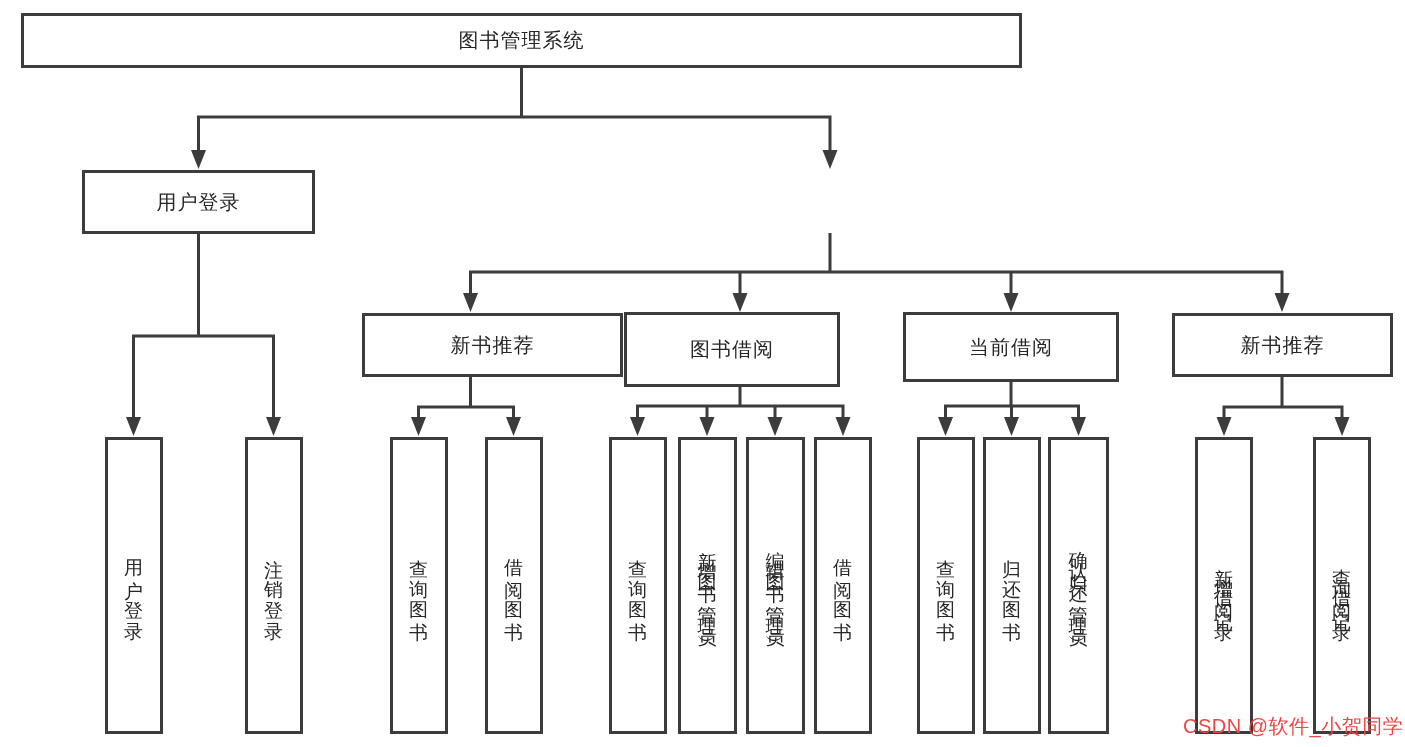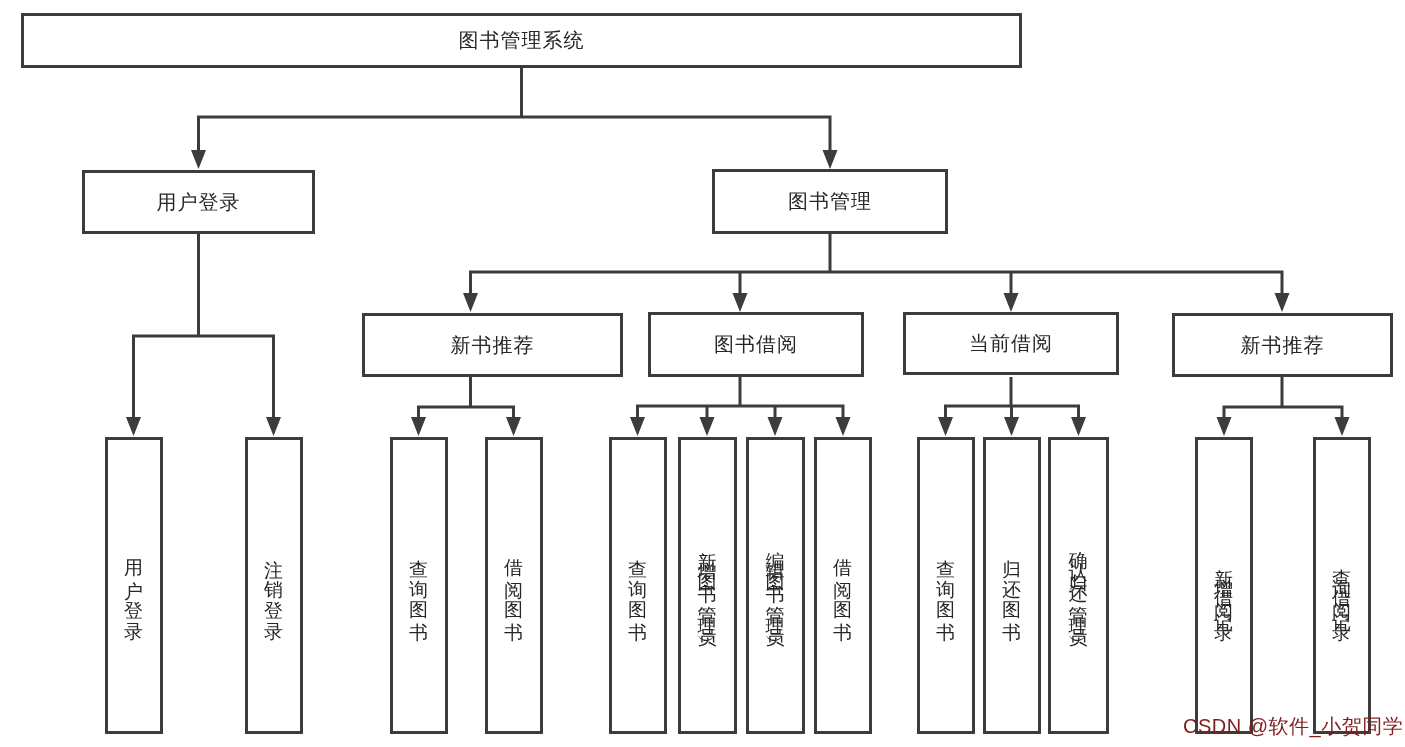"图书管理" div.node { html: <div> <span>图书管理</span> </div> -> none }
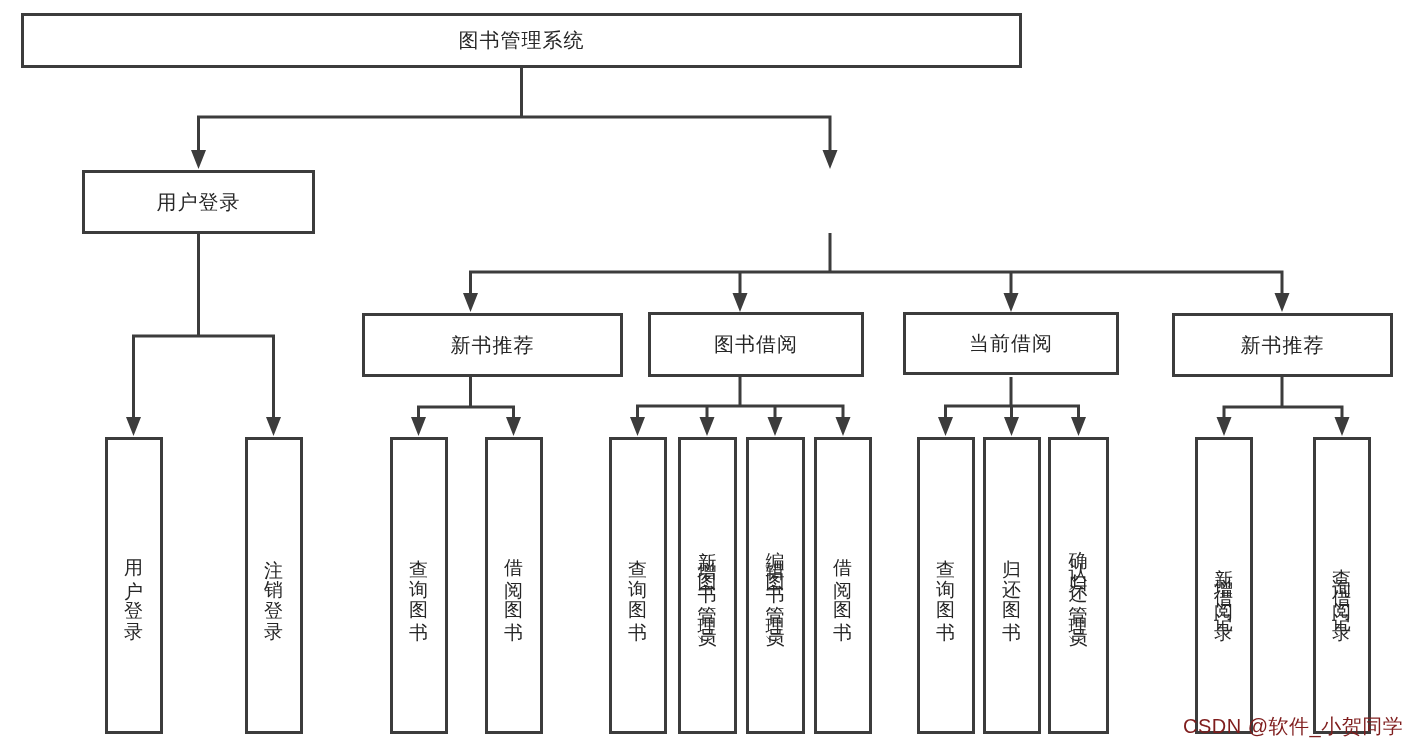"图书借阅" div.node { height: 65px -> 75px; left: 648px -> 624px }
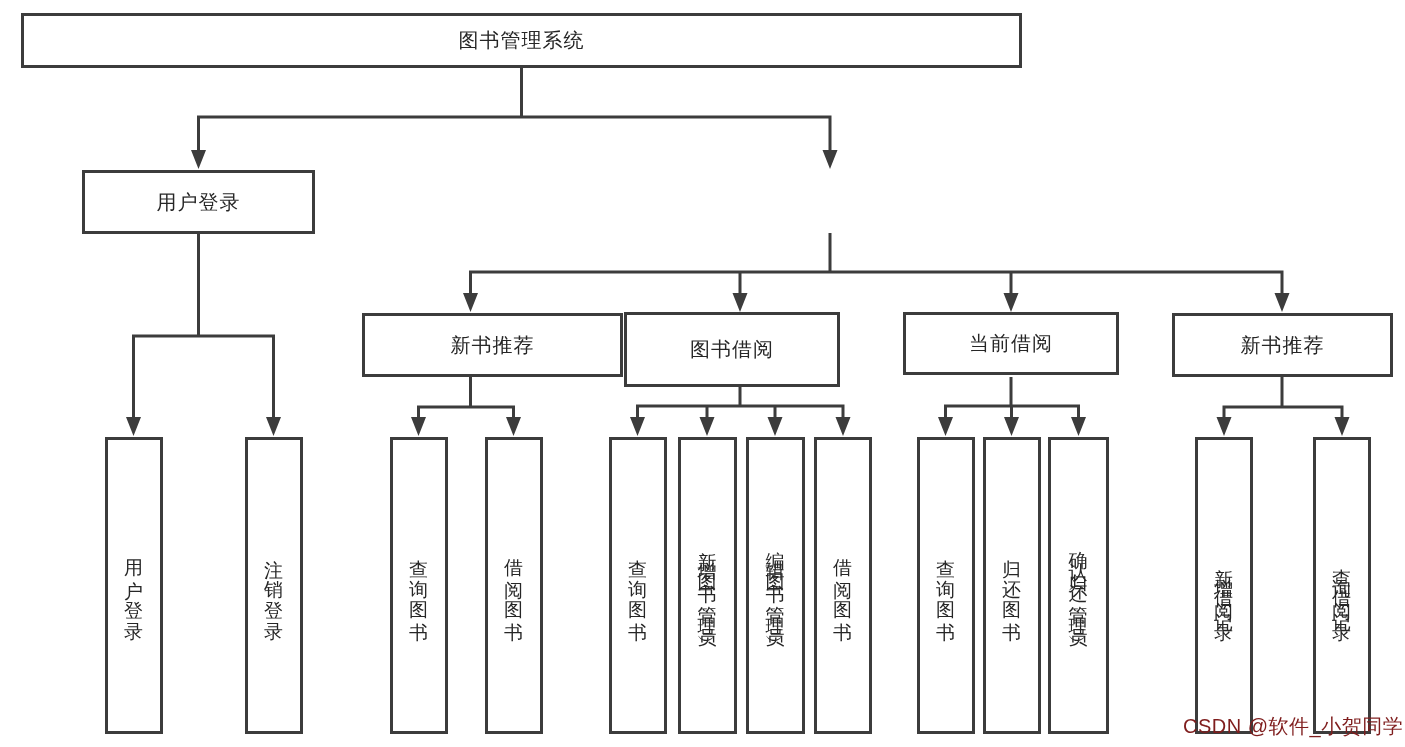"当前借阅" div.node { height: 63px -> 70px }
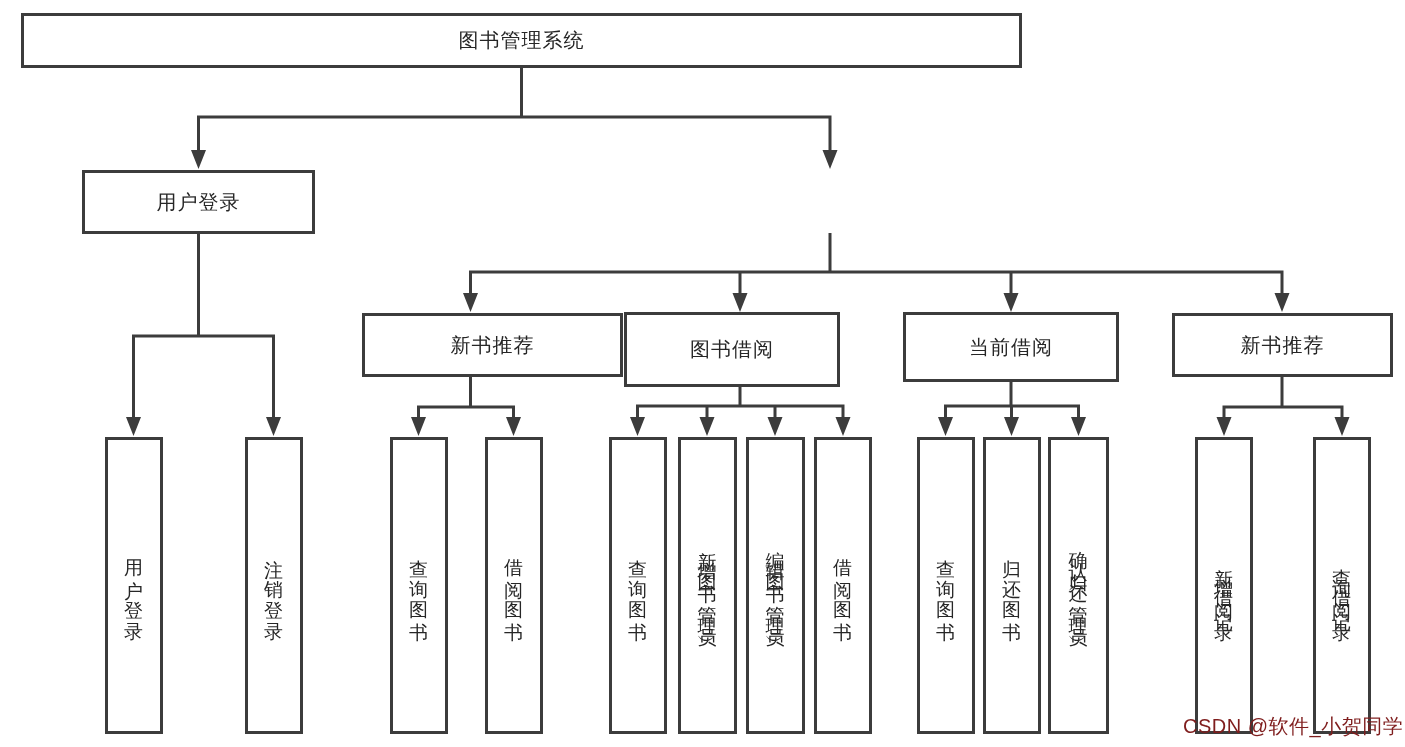"CSDN @软件_小贺同学" .watermark { color: #7f1d1d -> #ef4444 }
